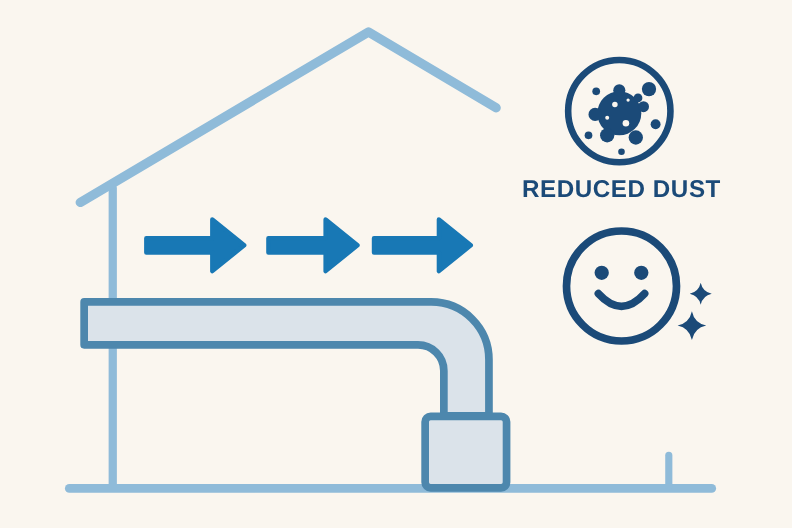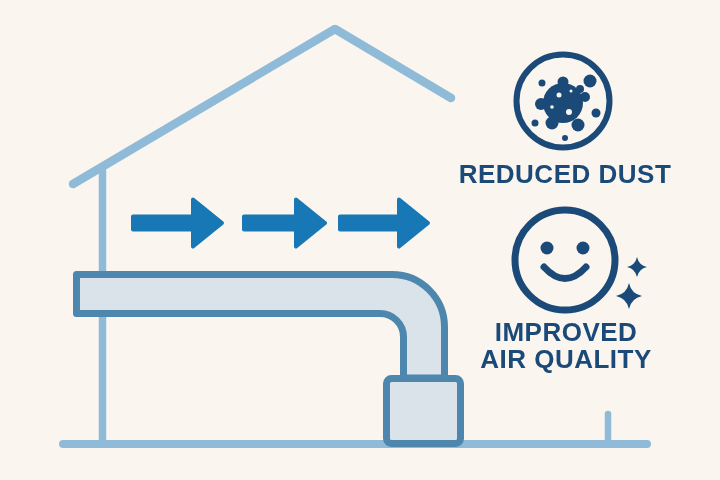"REDUCED DUST" .label-reduced-dust { font-size: 26px -> 22px }
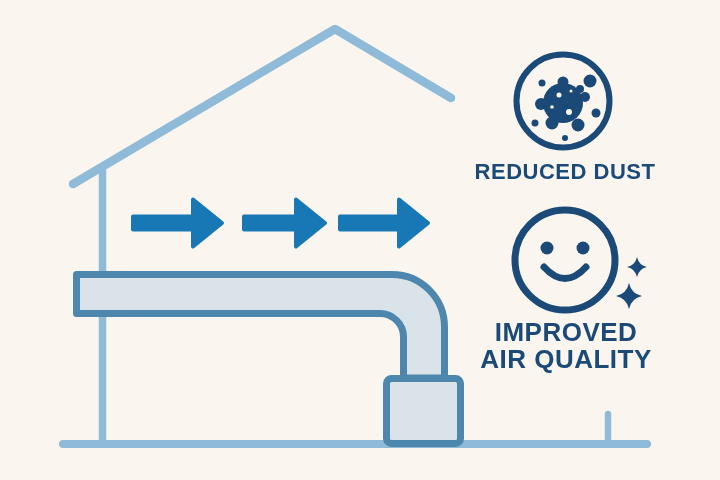"IMPROVED" div.label { html: <div> <span>IMPROVED</span> <span>AIR QUALITY</span> </div> -> none }
